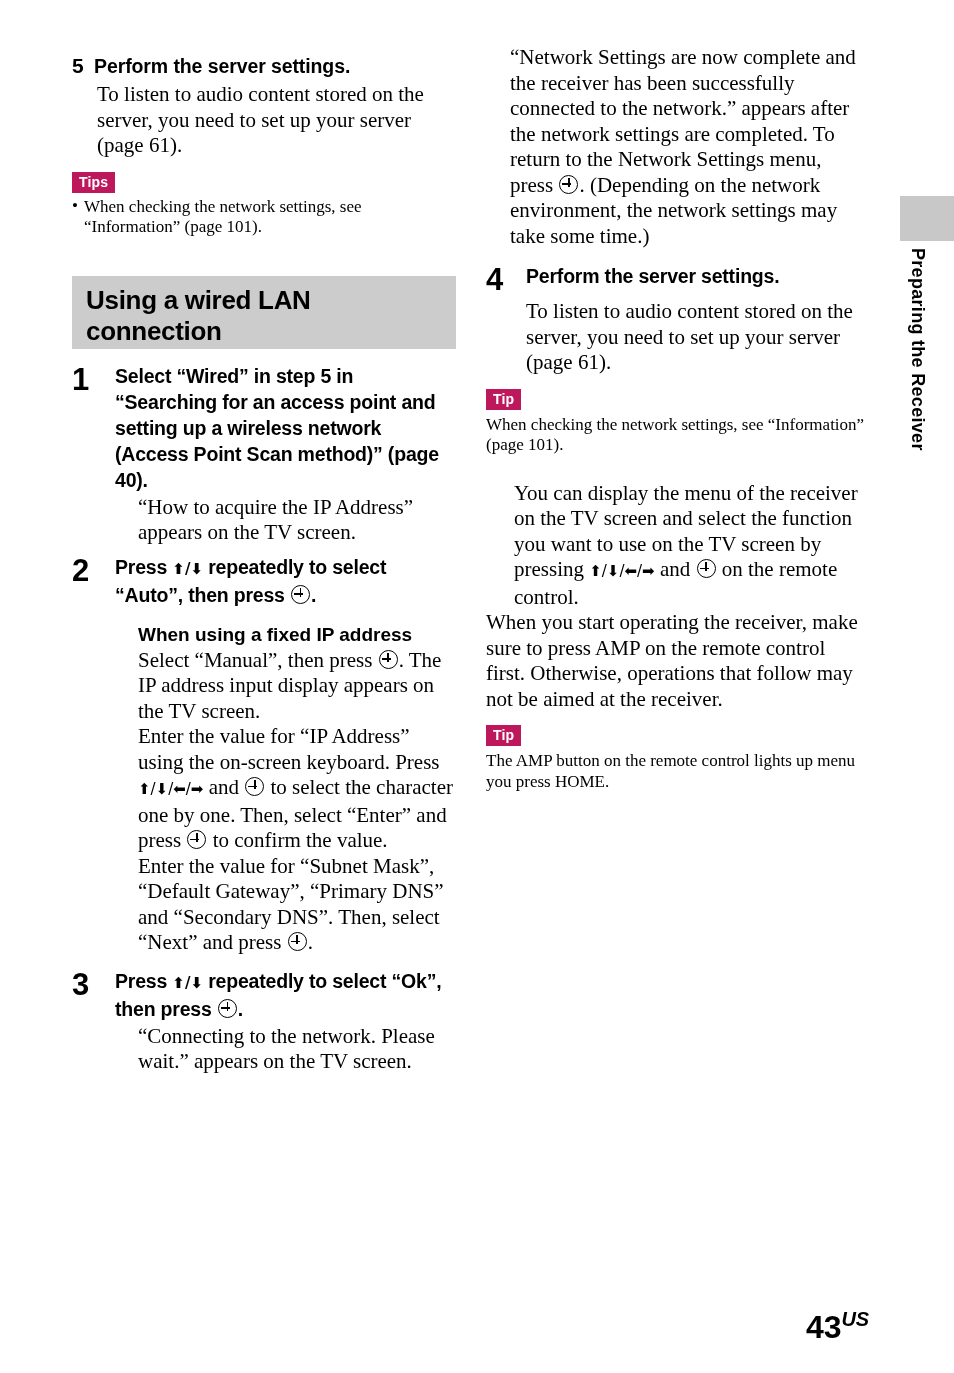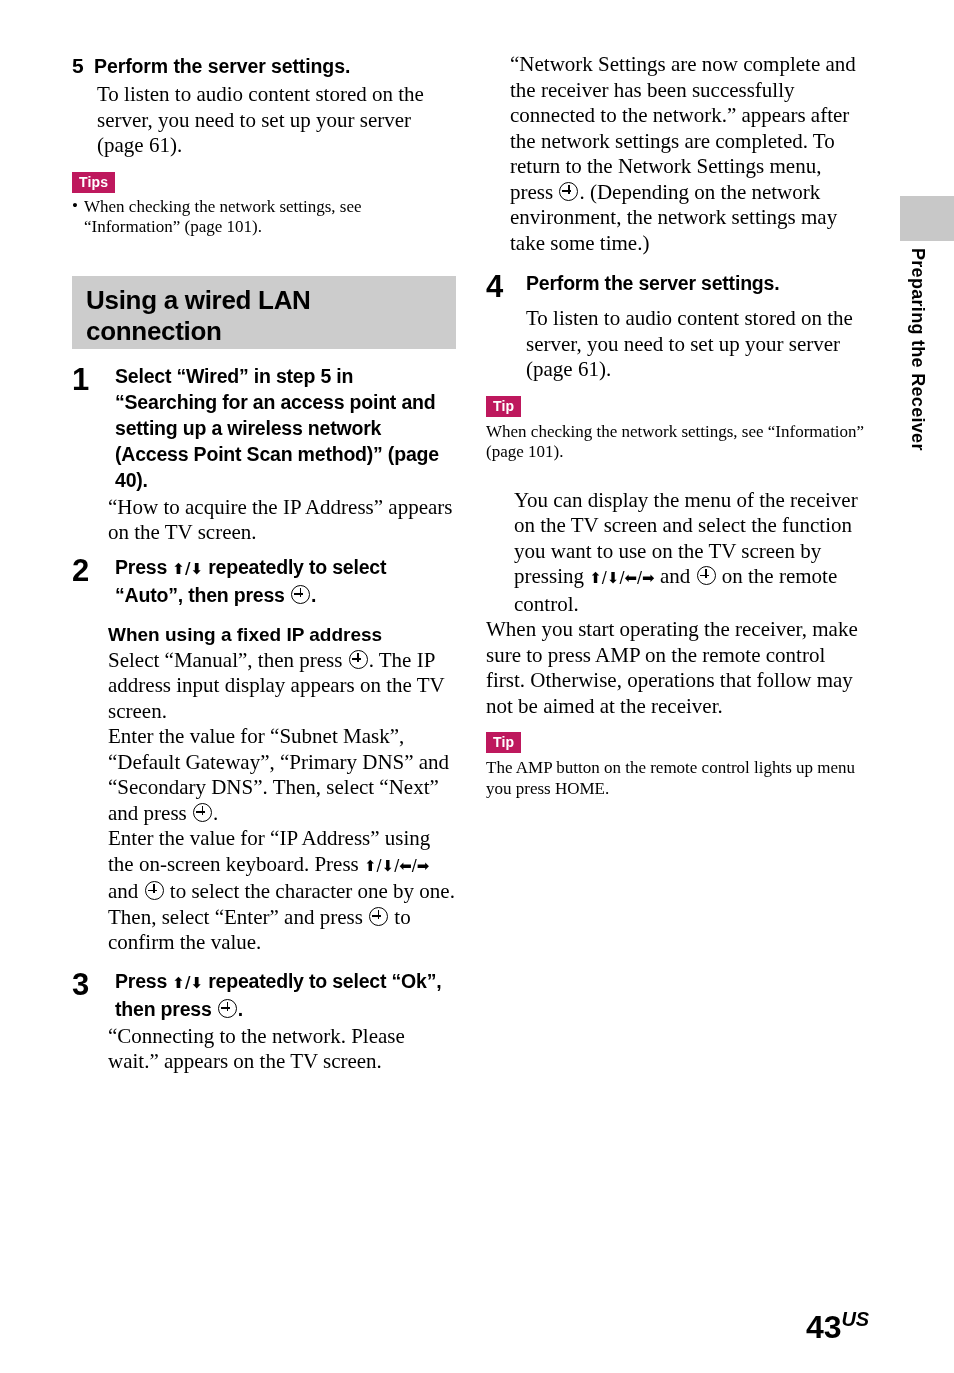"“Network Settings are now complete" .col-right { top: 52px -> 45px }
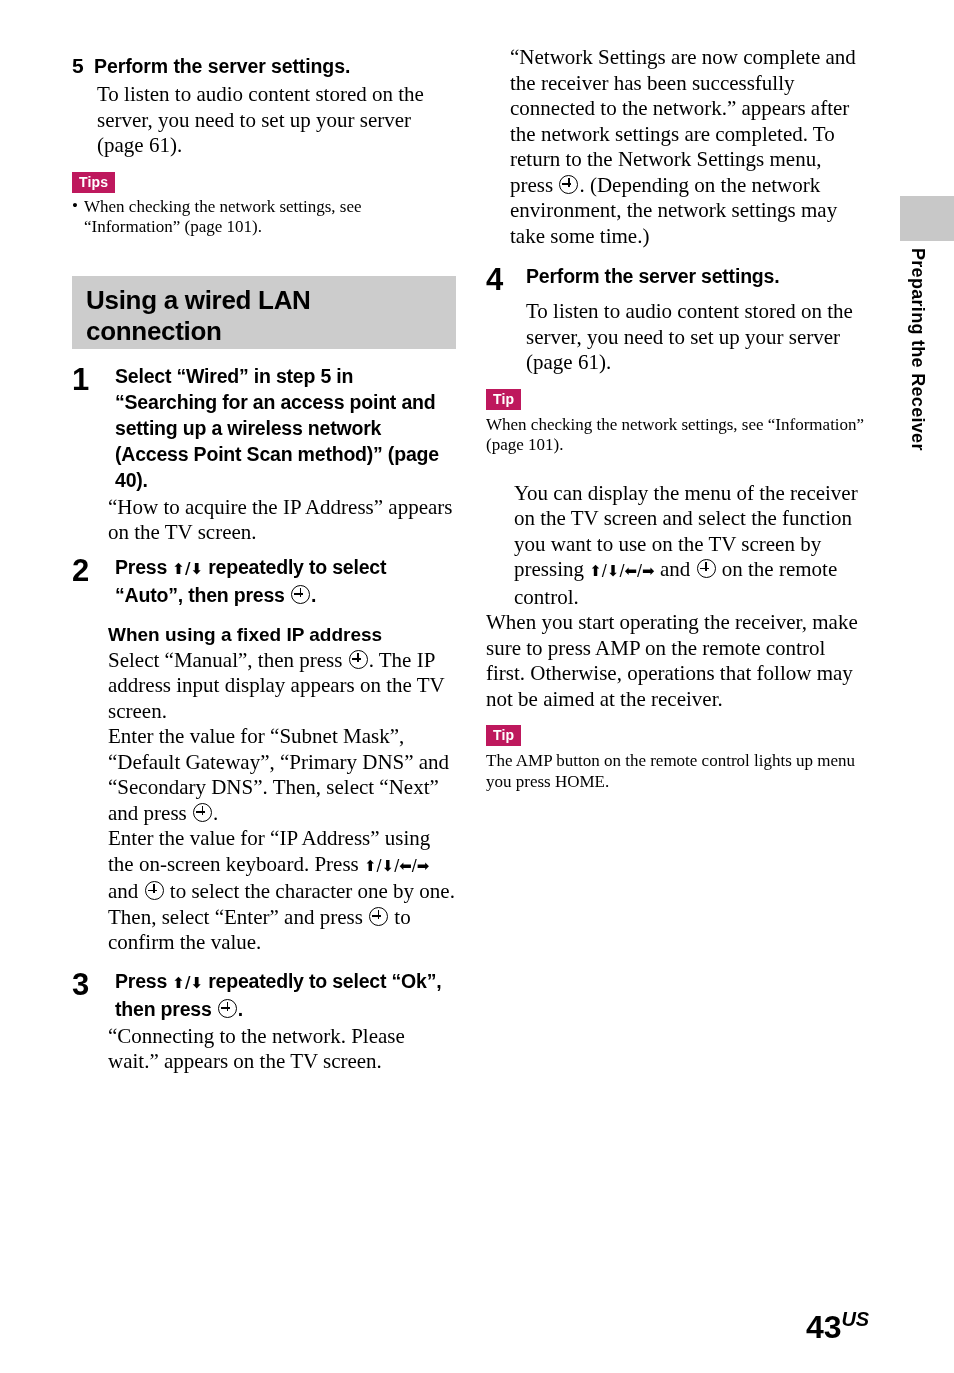"“How to acquire the IP" .body-indent-lg { margin-left: 36px -> 66px }
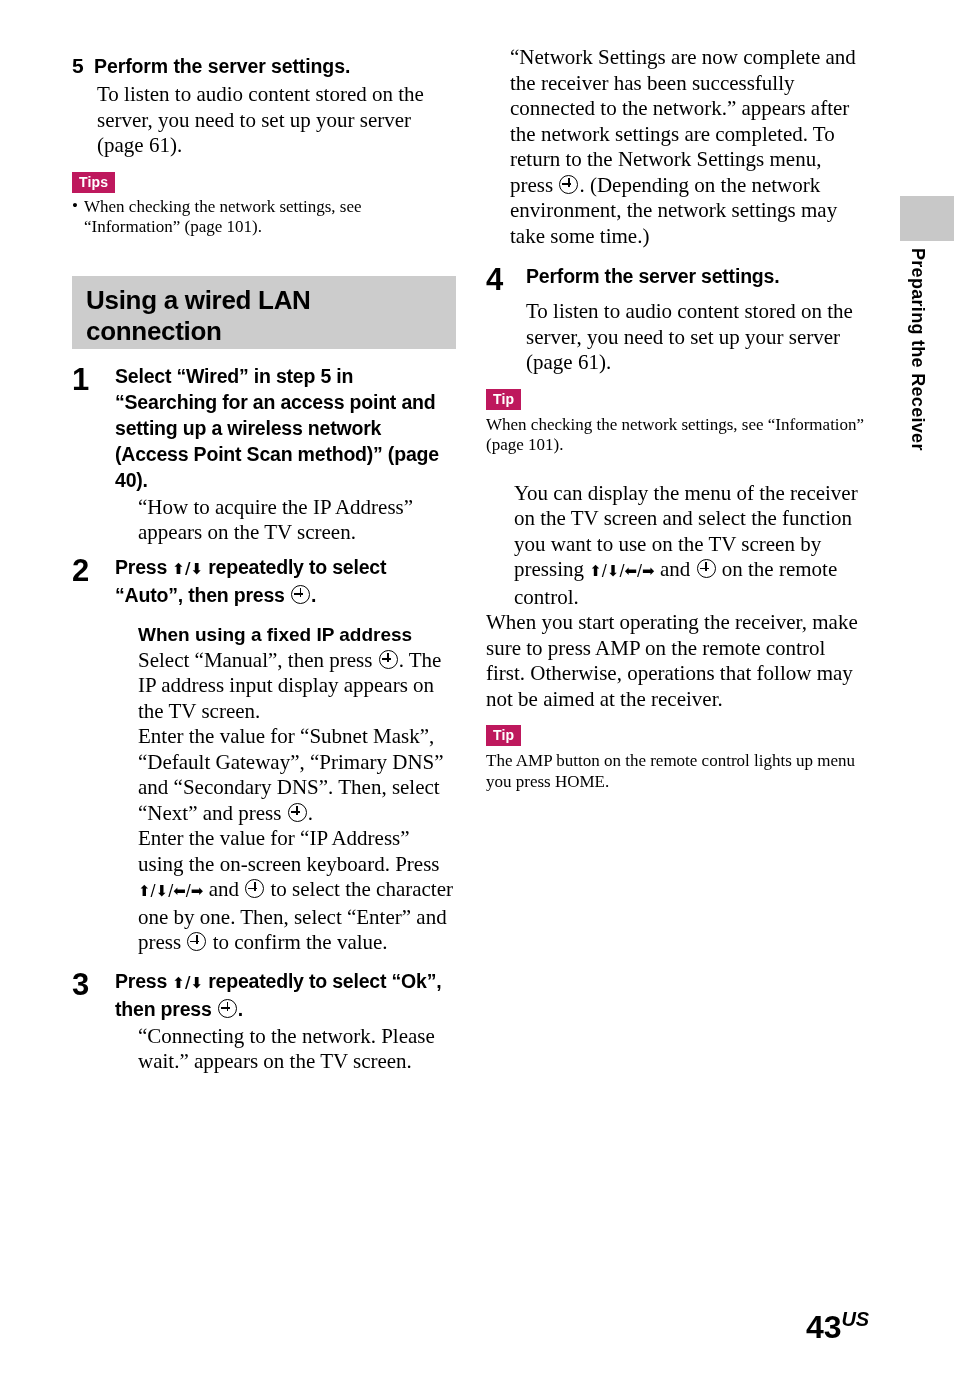"Enter the value for “Subnet" div.body-plain { order: before "Enter the value for “IP" -> after "Enter the value for “IP" }
